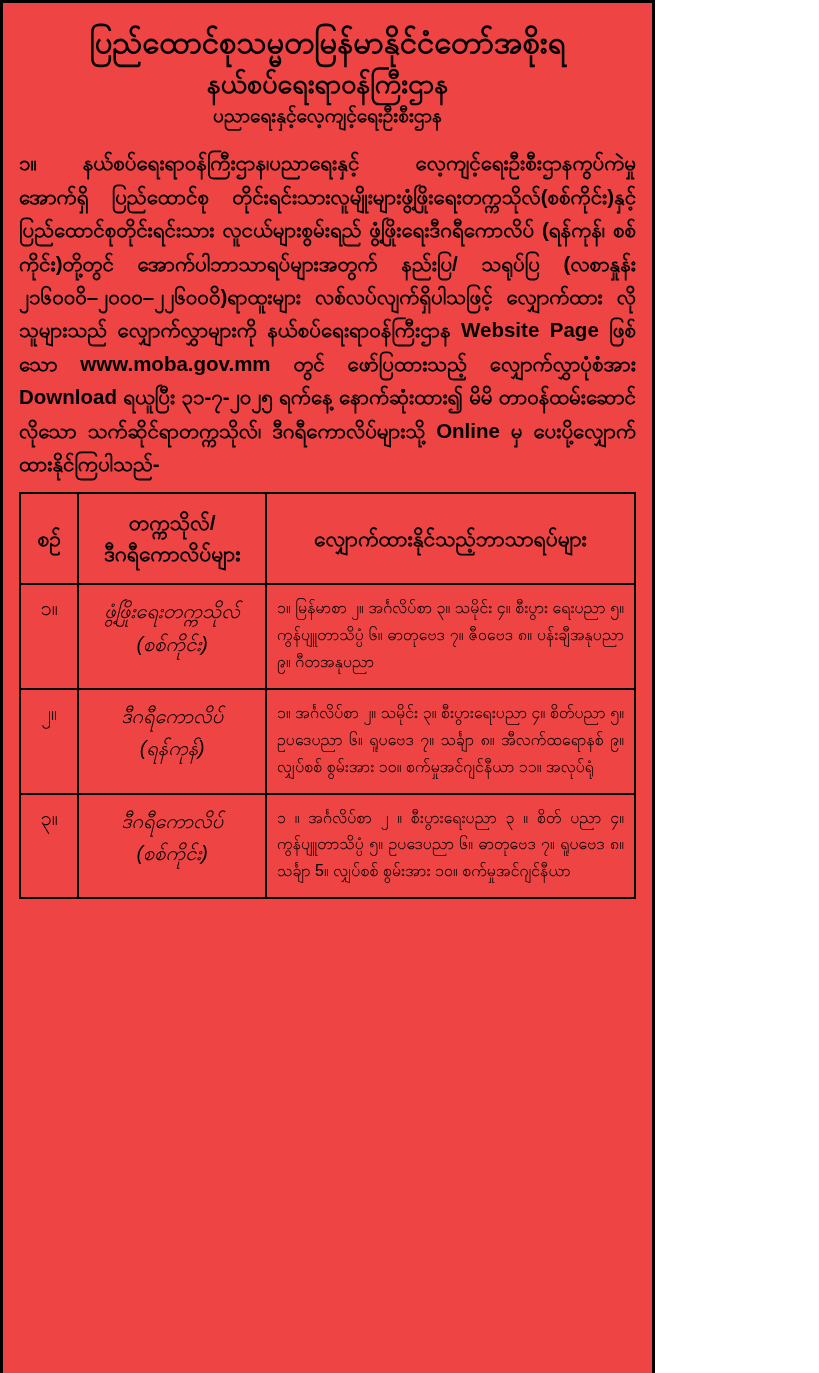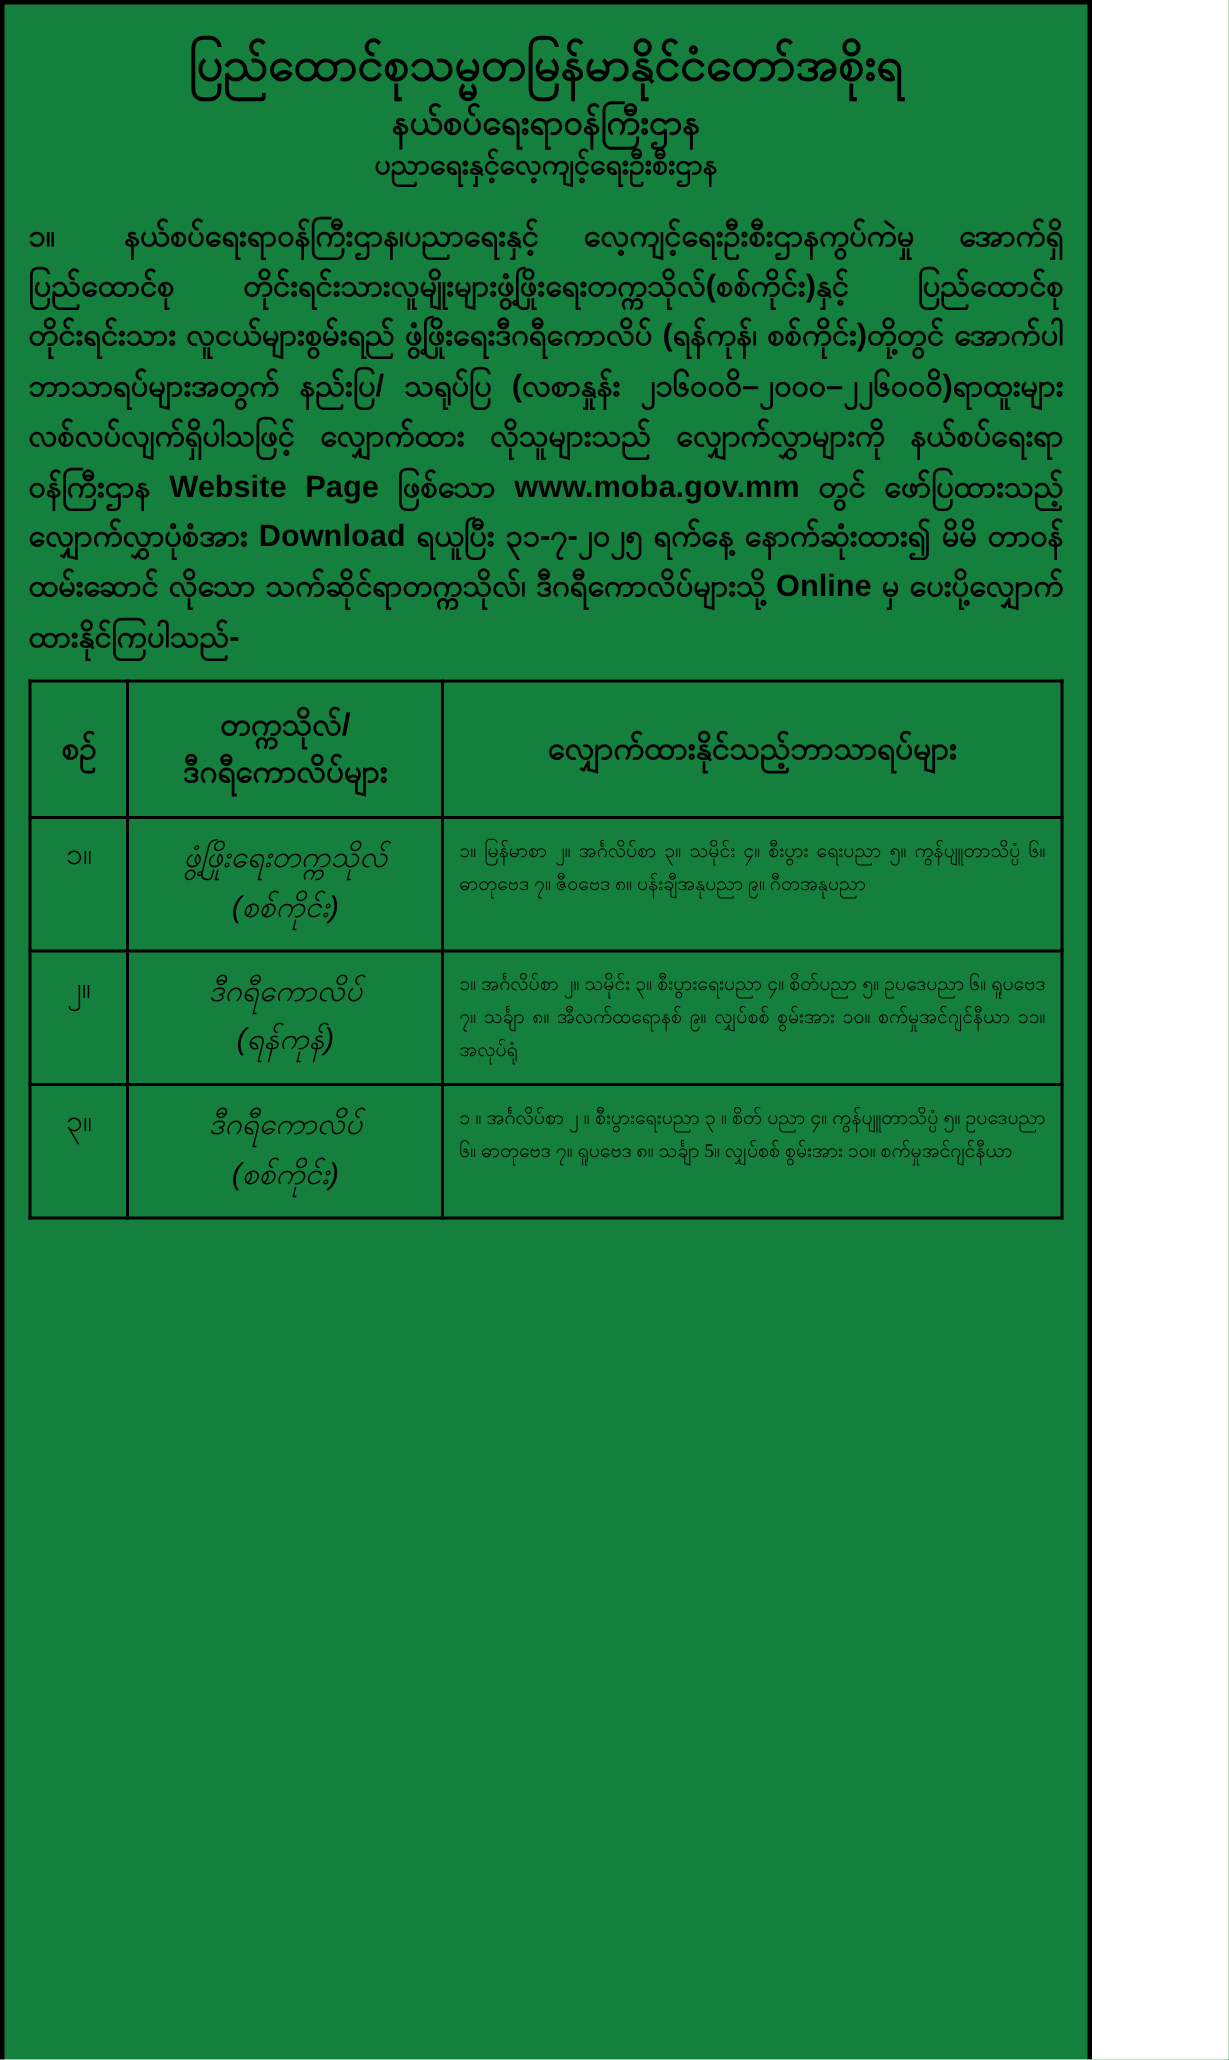"ပြည်ထောင်စုသမ္မတမြန်မာနိုင်ငံတော်အစိုးရ" .page { background: #15803d -> #ef4444; width: 728px -> 655px }
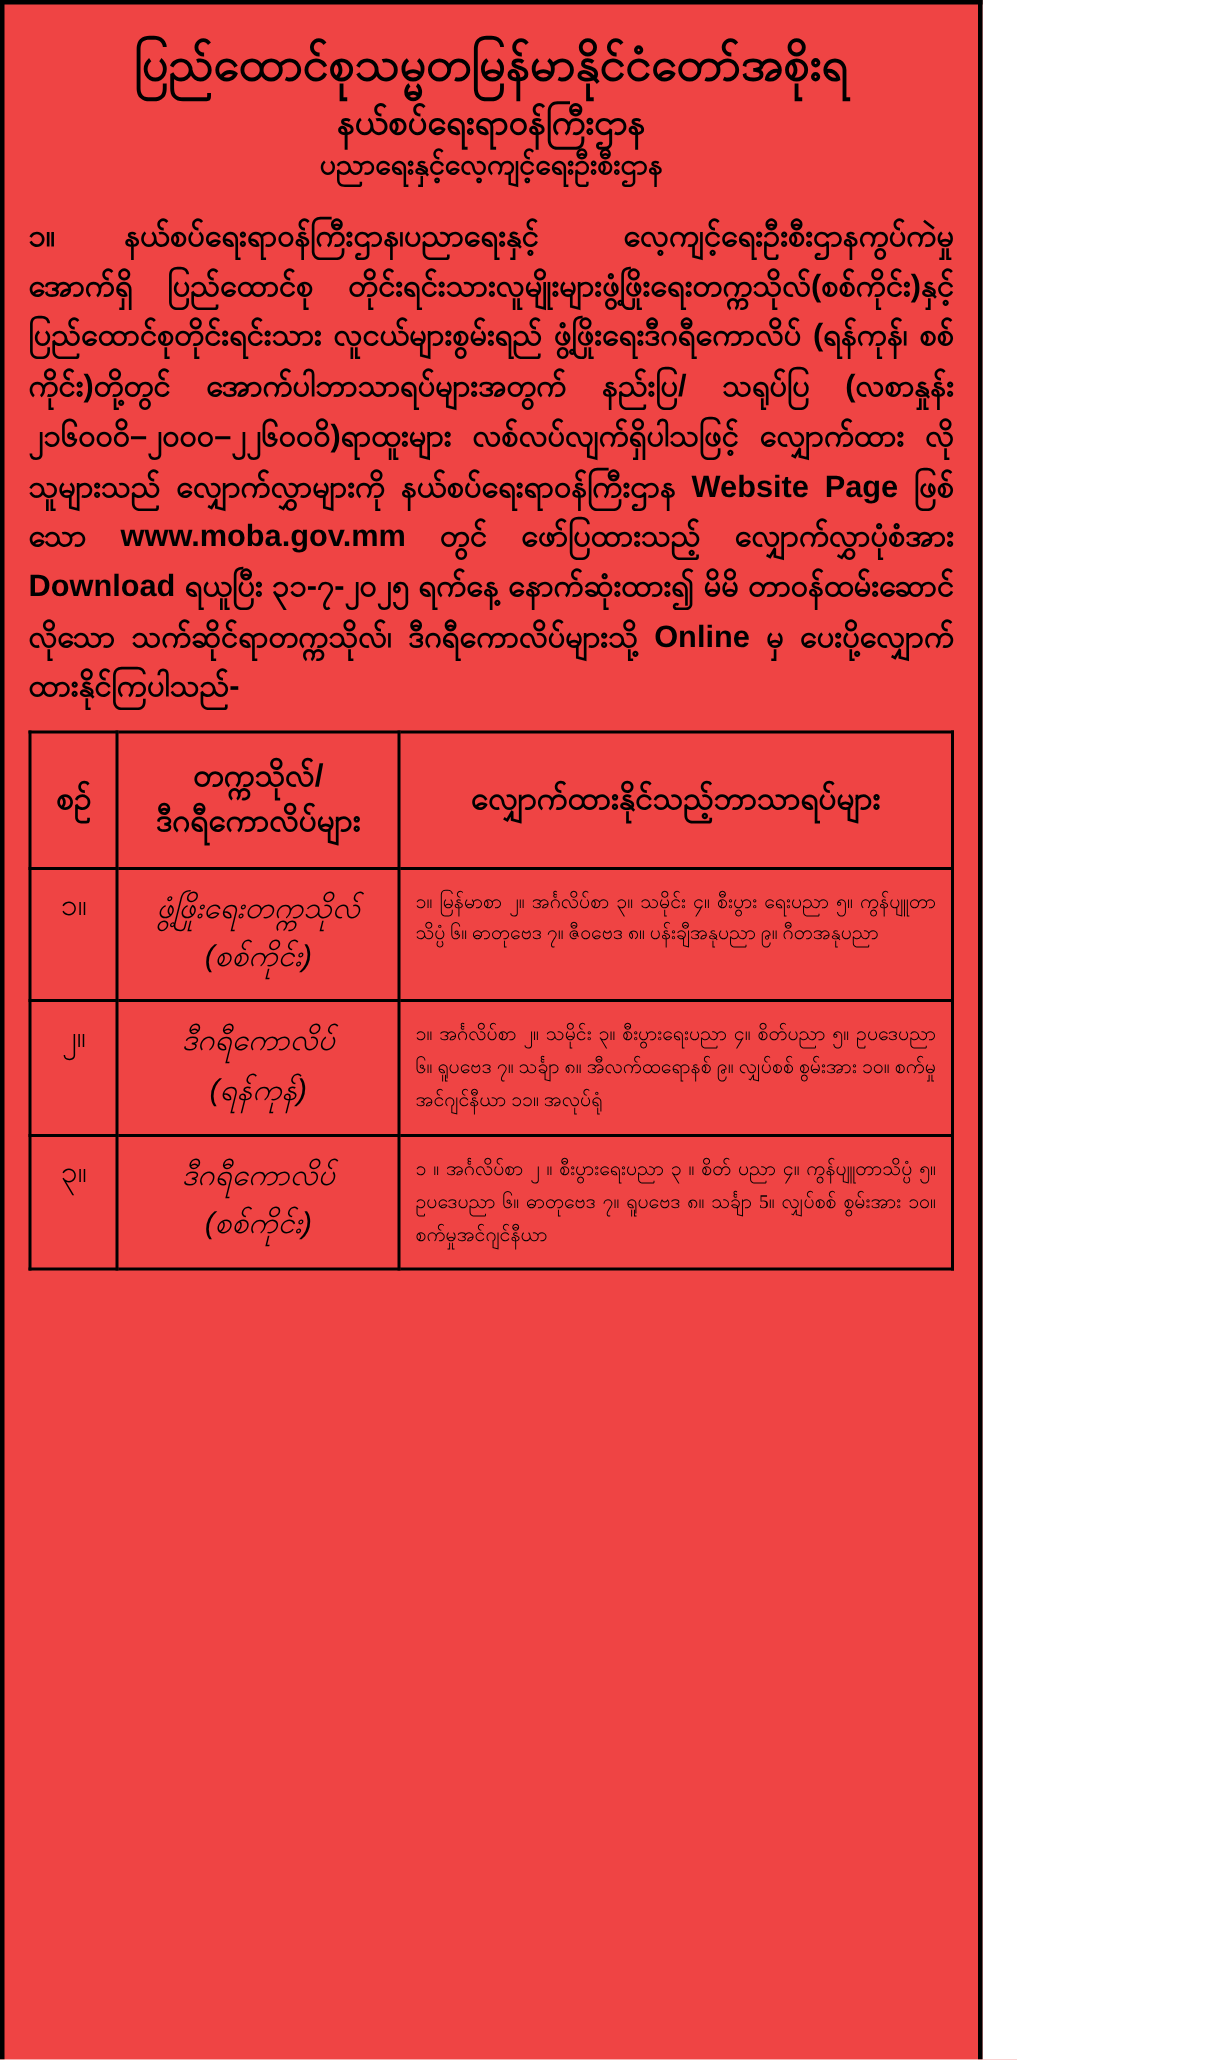"နယ်စပ်ရေးရာဝန်ကြီးဌာန" .h2 { font-size: 23px -> 27px }
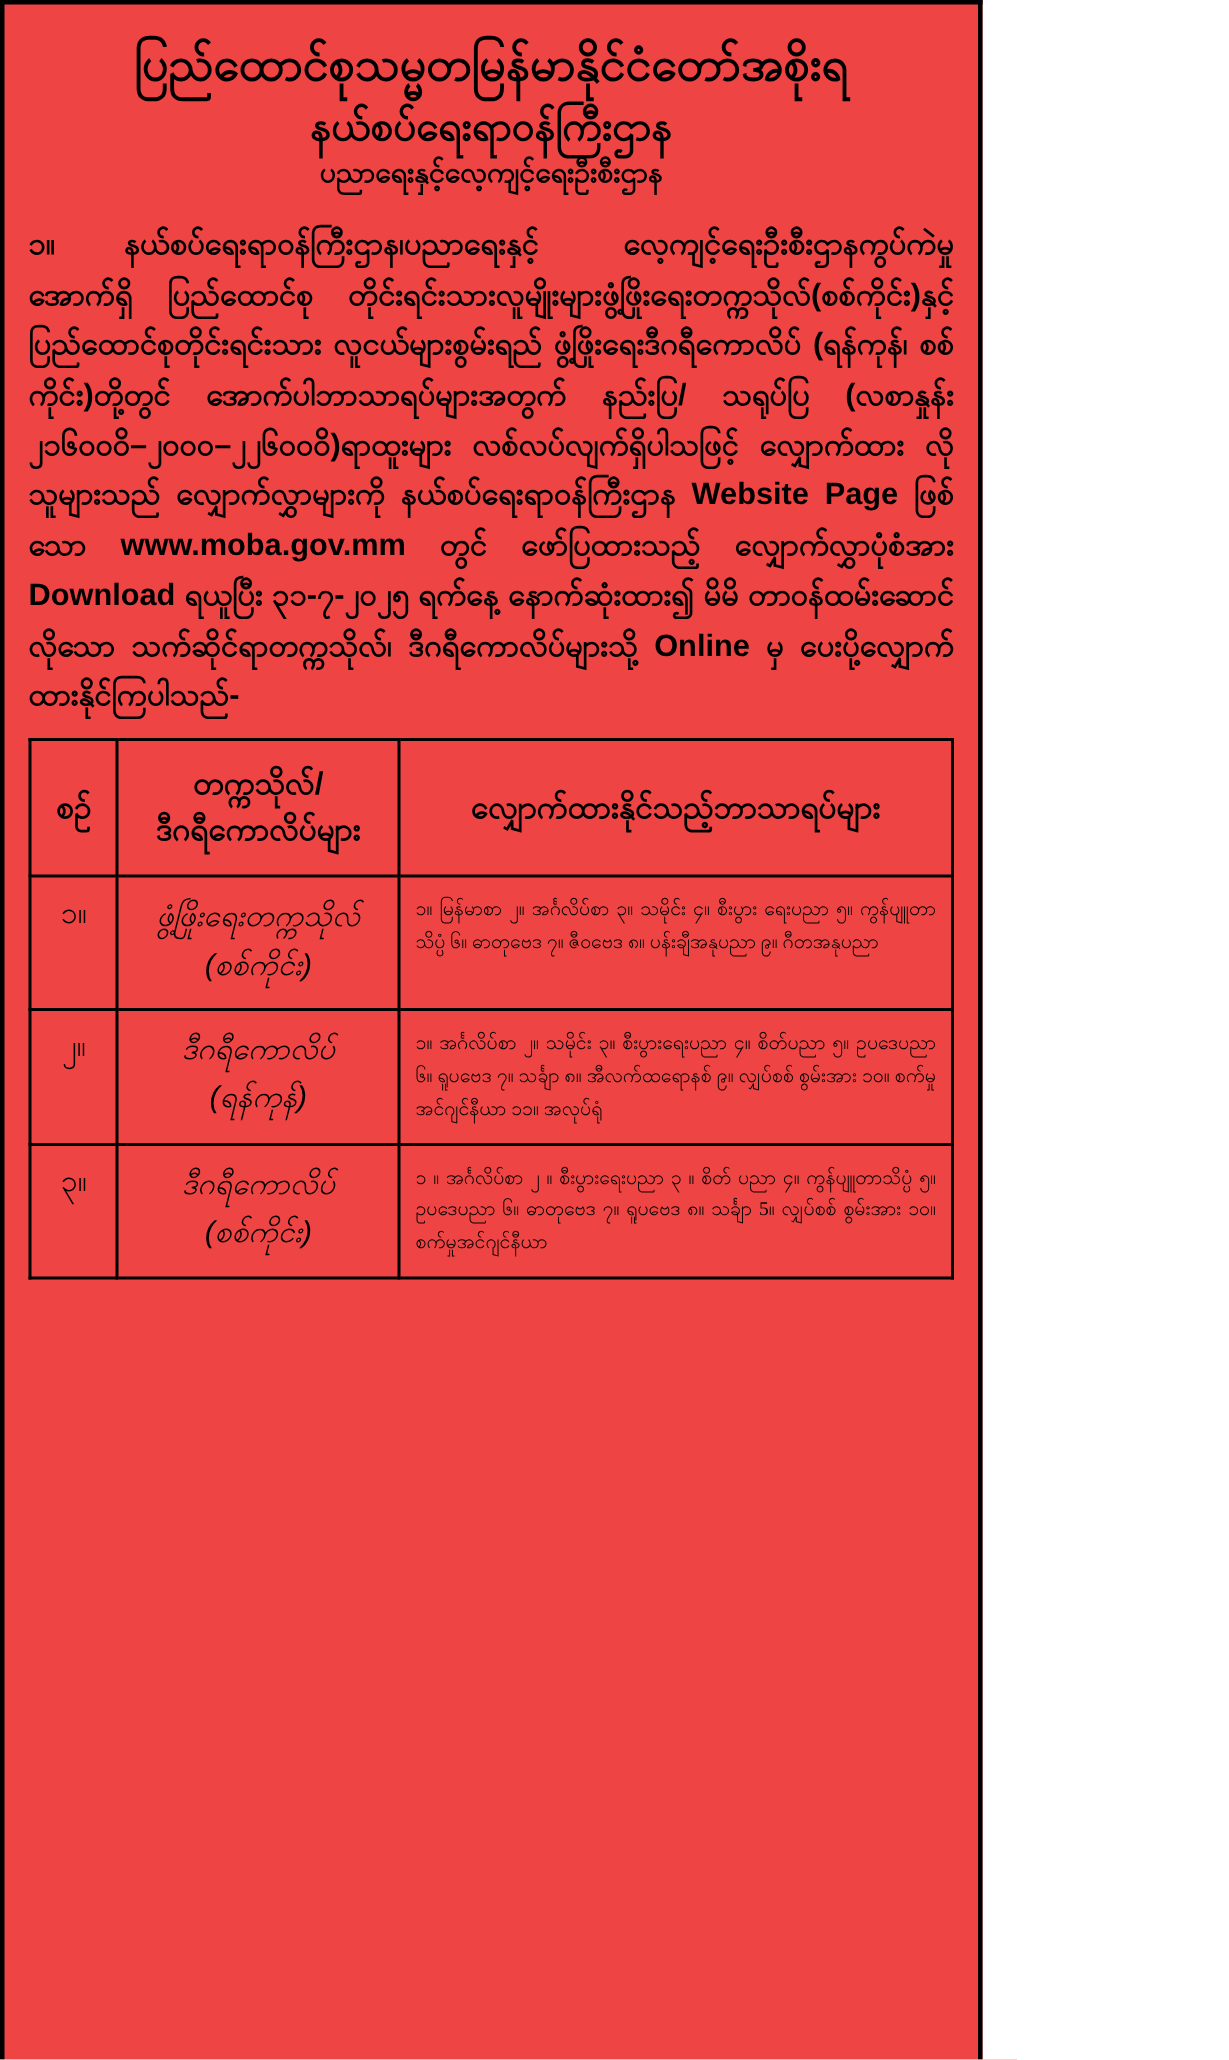"၁။ မြန်မာစာ ၂။ အင်္ဂလိပ်စာ ၃။" td.col-subj { font-family: Liberation Serif, serif -> none; font-size: 13px -> 16px }
